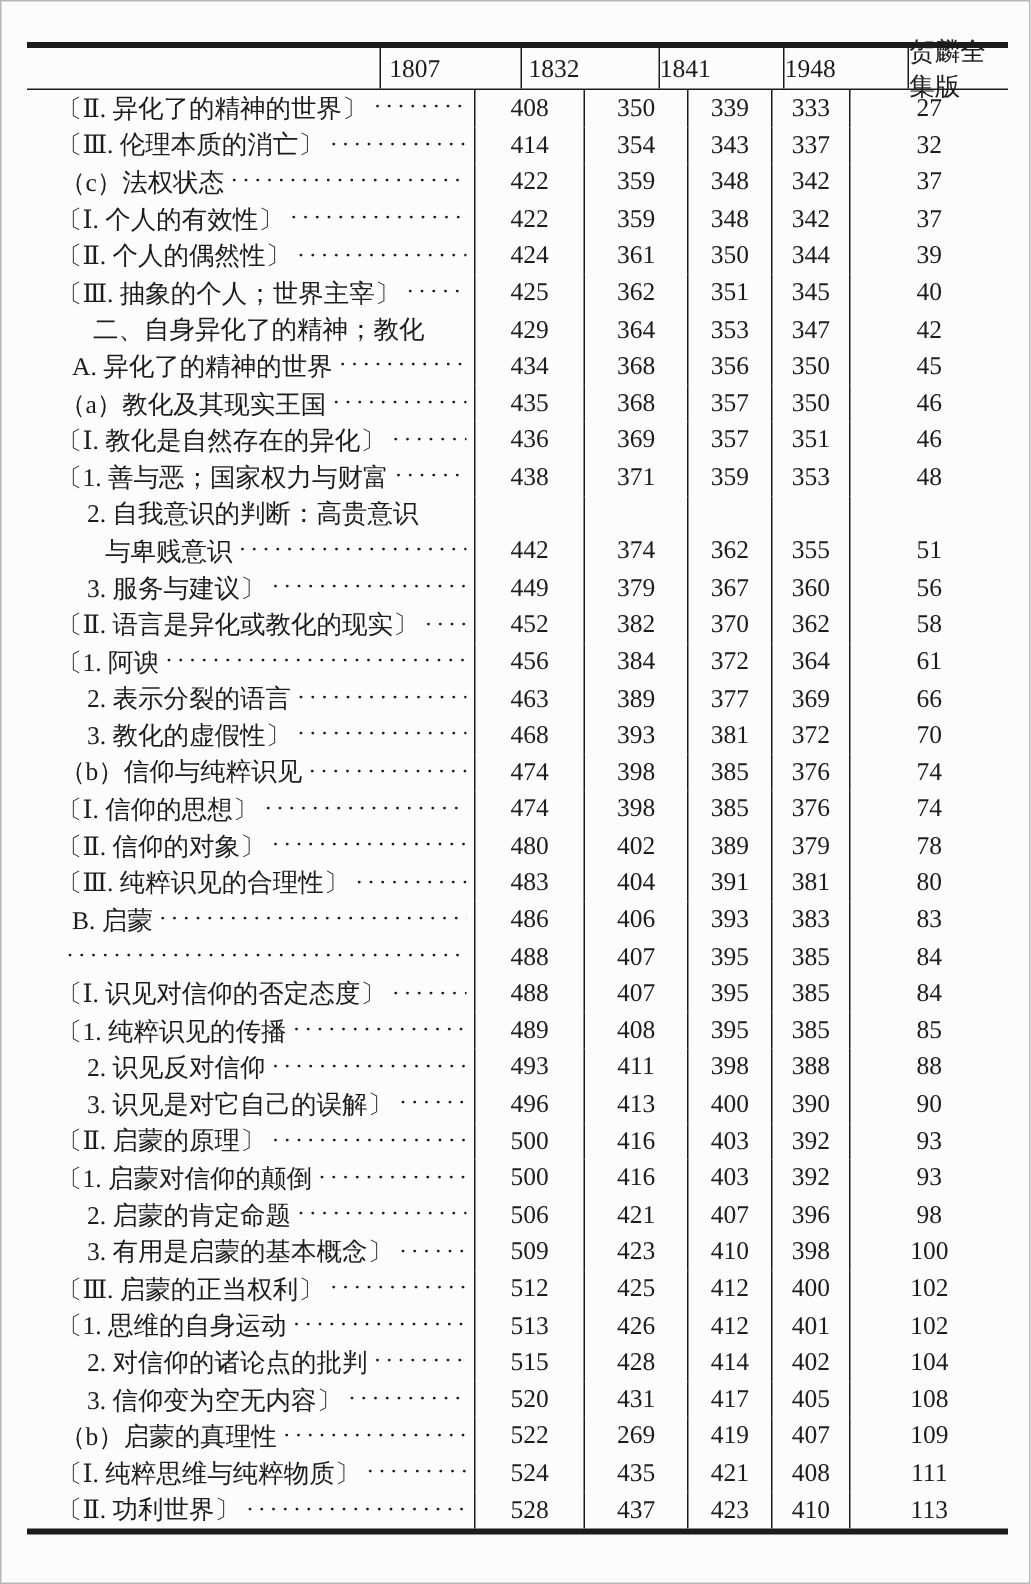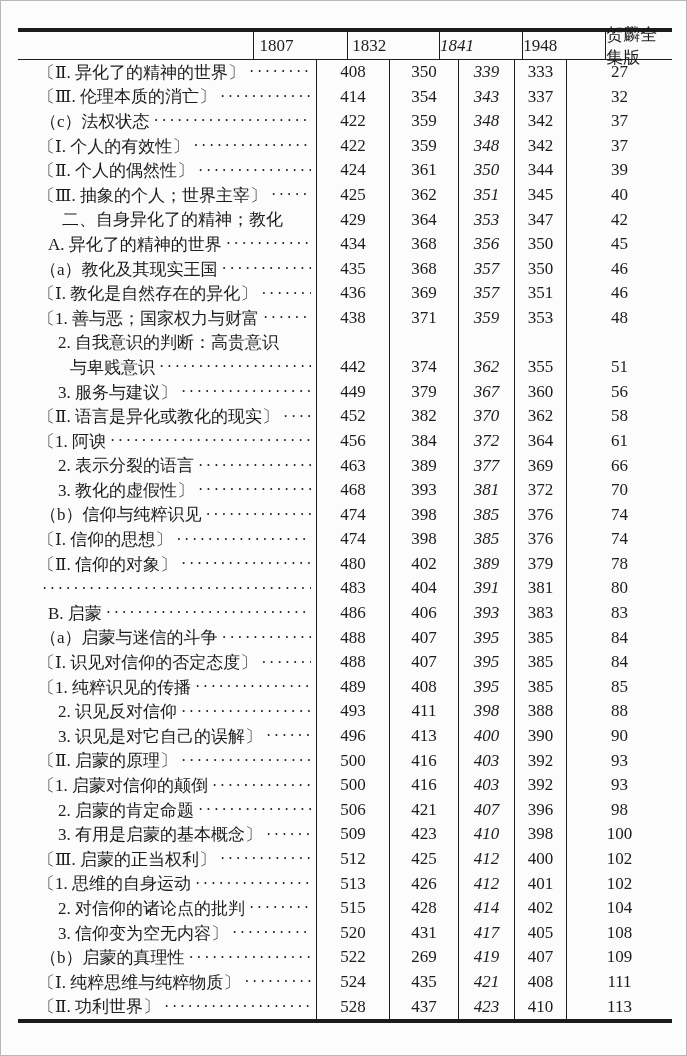"1841" .c2 { font-style: italic -> none }
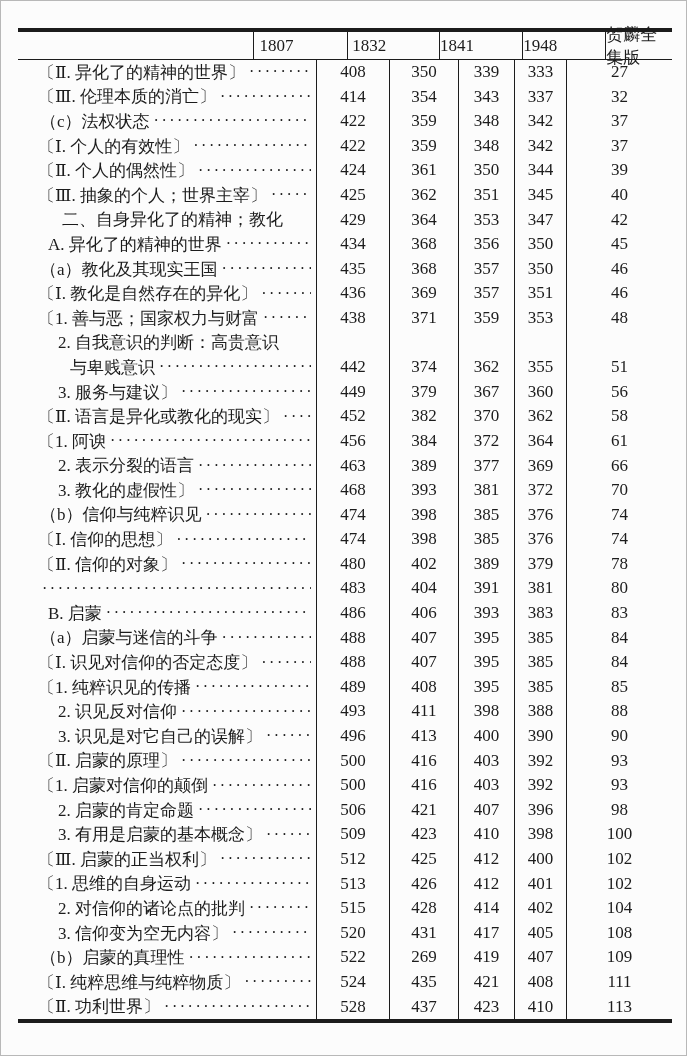"〔Ⅲ. 纯粹识见的合理性〕" span.ltext { html: none -> <span>〔Ⅲ. 纯粹识见的合理性〕</span> }
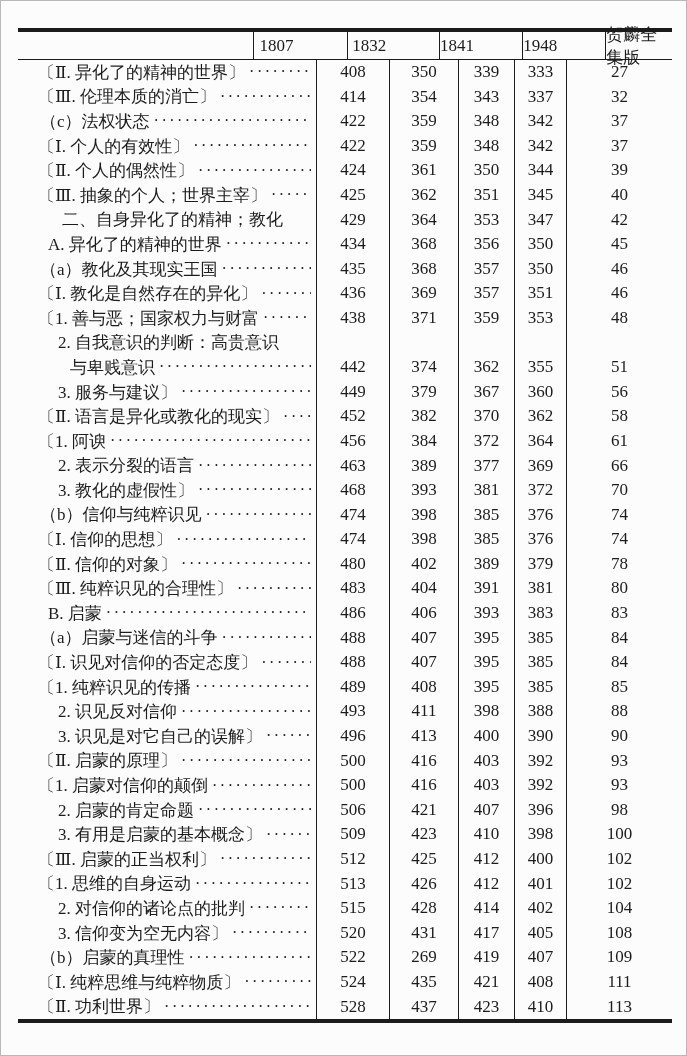"（a）启蒙与迷信的斗争" span.ltext { html: <span>（a）启蒙与迷信的斗争</span> -> none }
